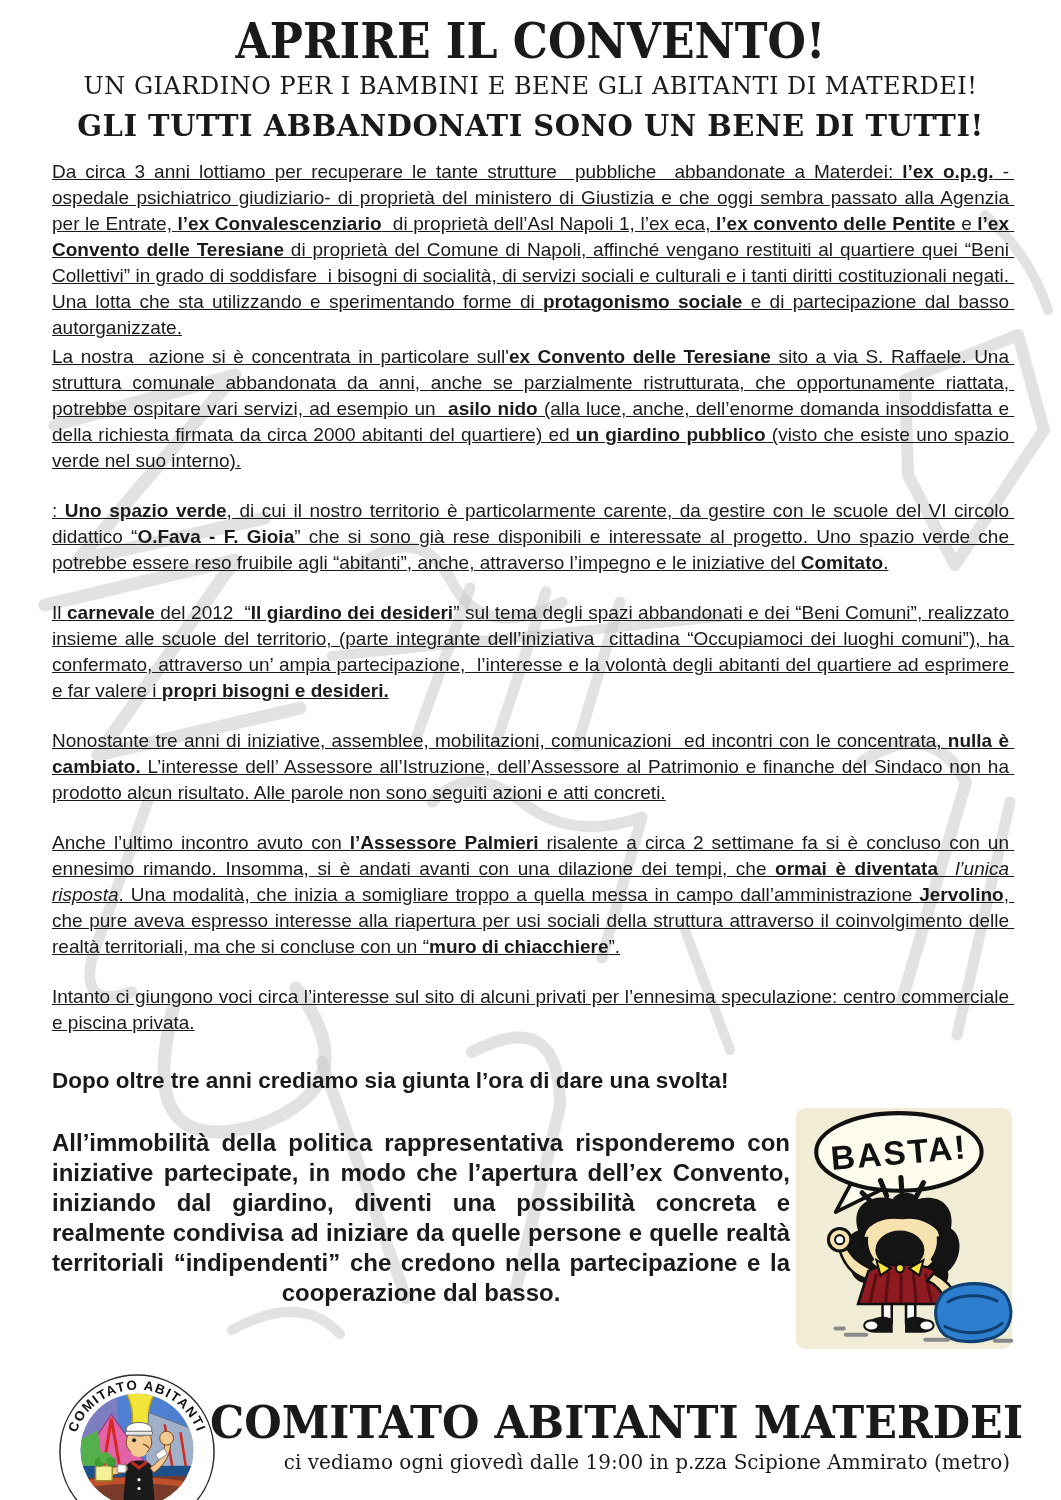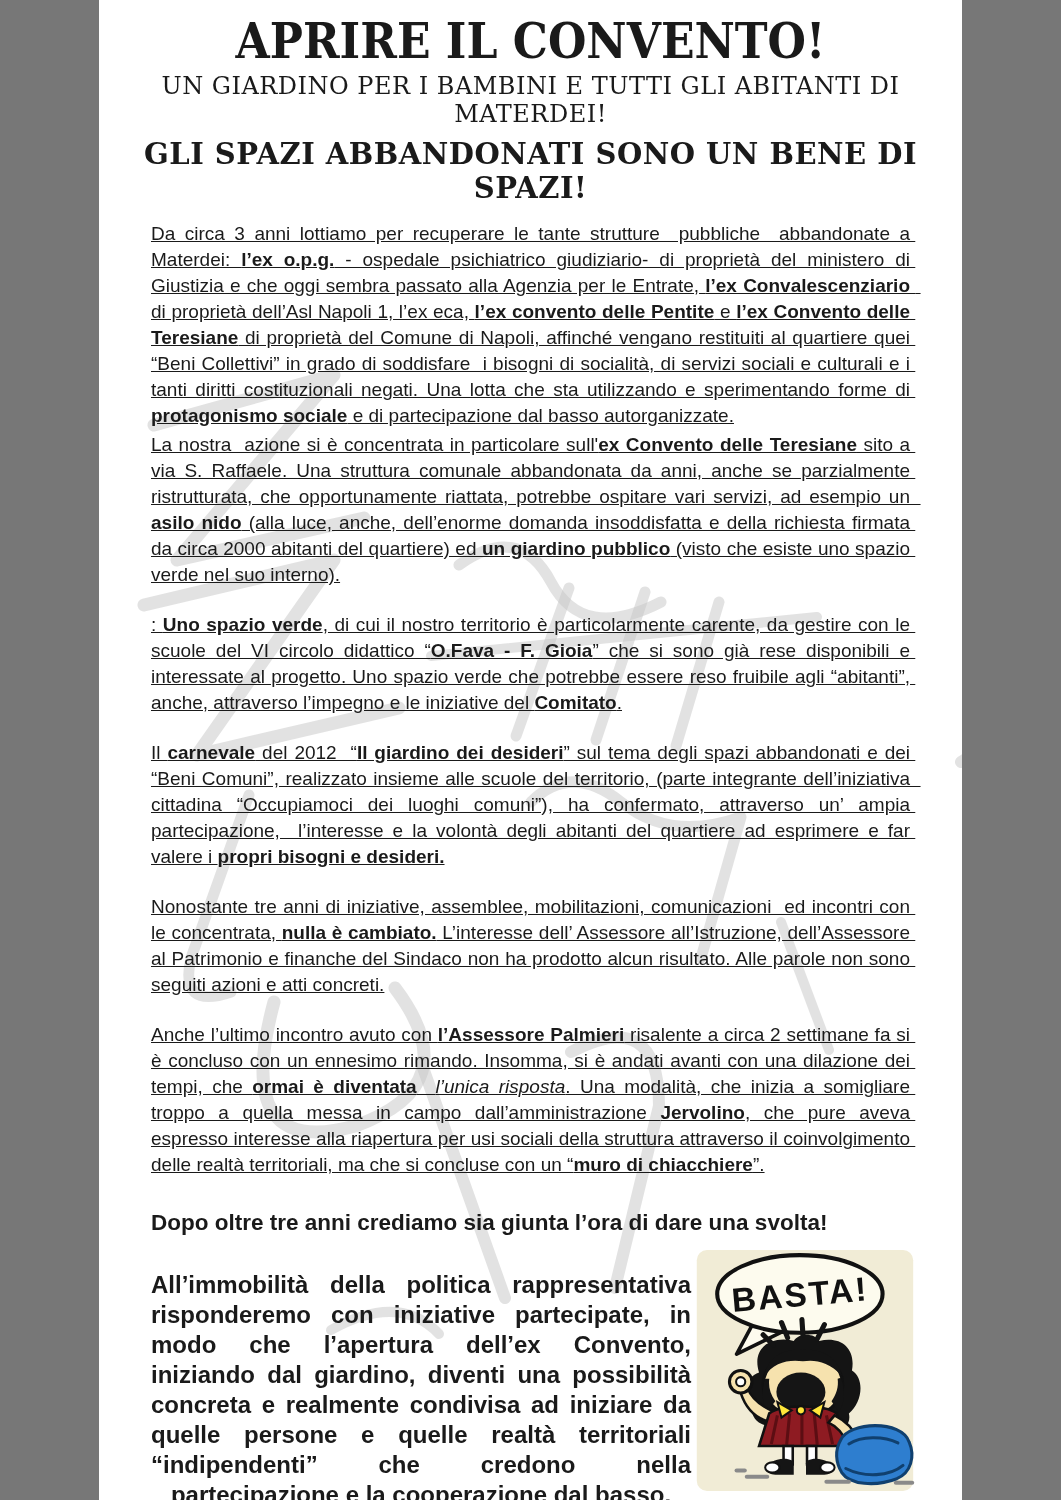"APRIRE IL CONVENTO!" .sheet { width: 863px -> 1061px }
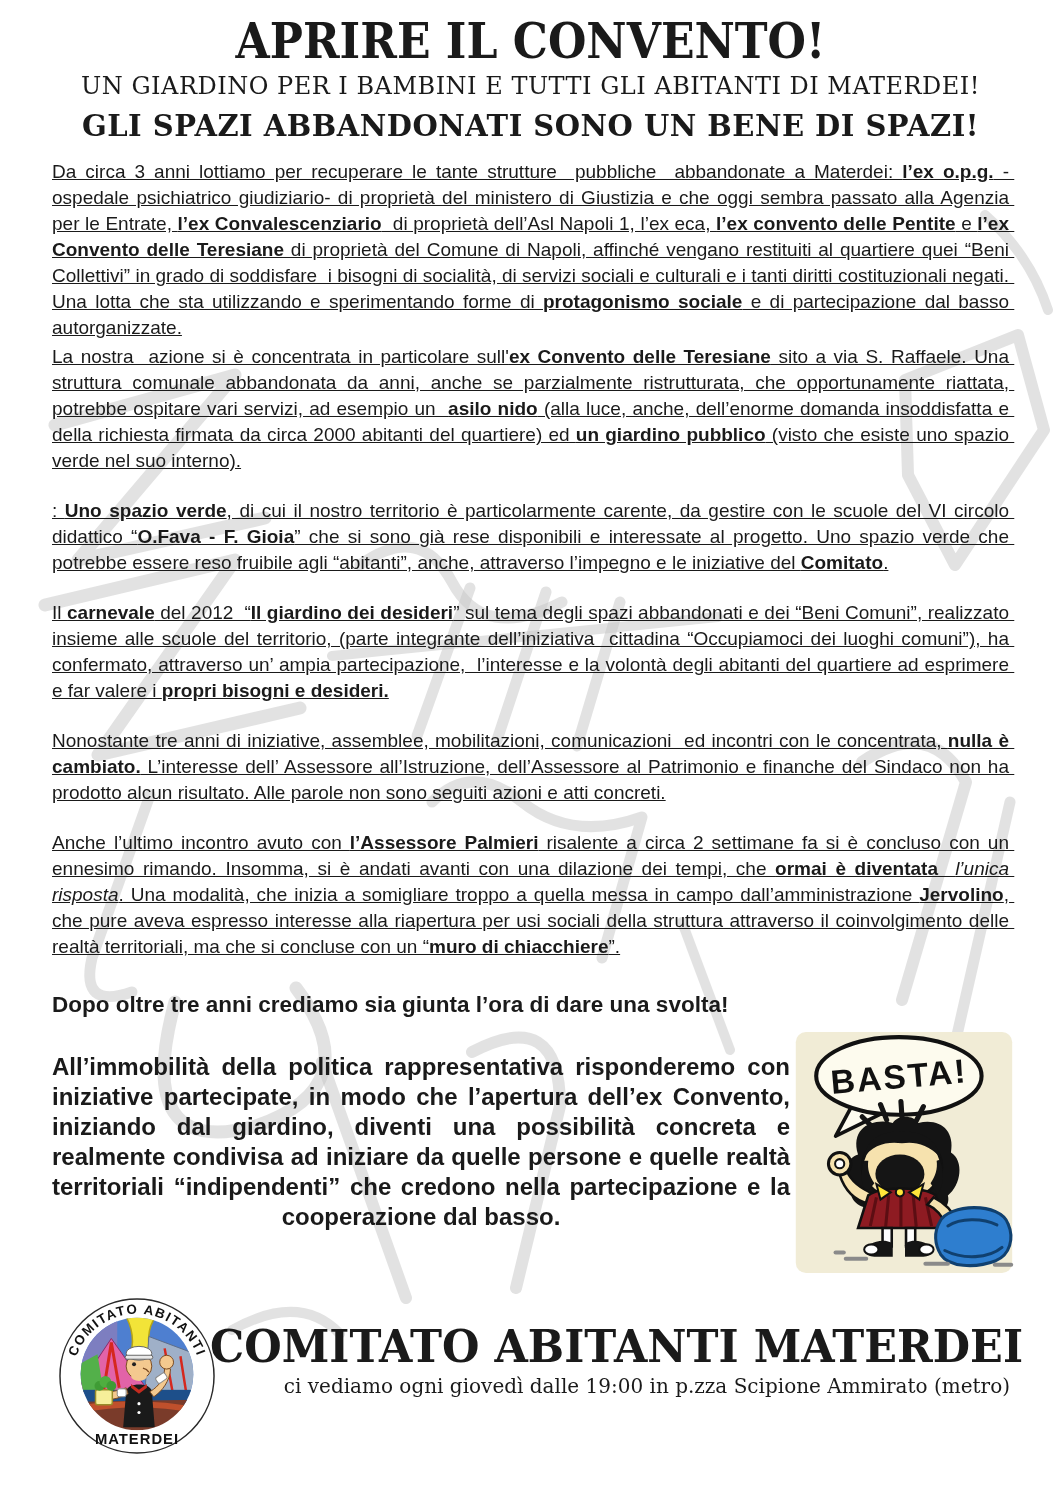"UN GIARDINO PER I BAMBINI" div.title-2 { text: TUTTI -> BENE }
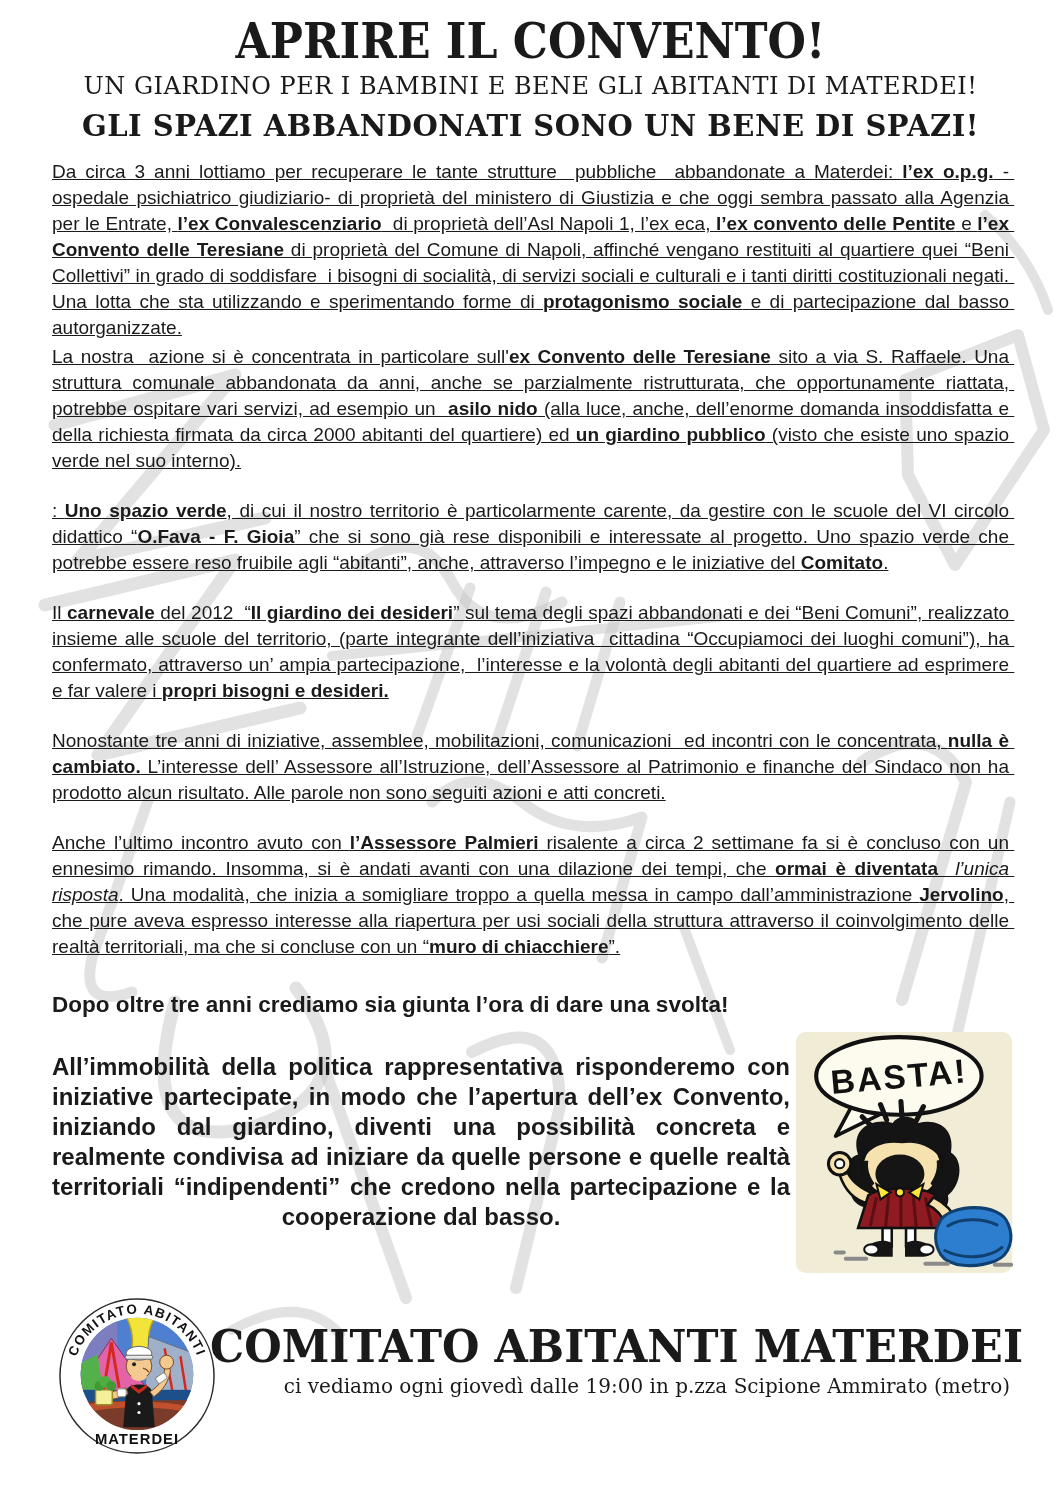"GLI SPAZI ABBANDONATI SONO UN" div.title-3 { text: SPAZI ABBANDONATI SONO UN BENE DI SPAZI -> TUTTI ABBANDONATI SONO UN BENE DI TUTTI }
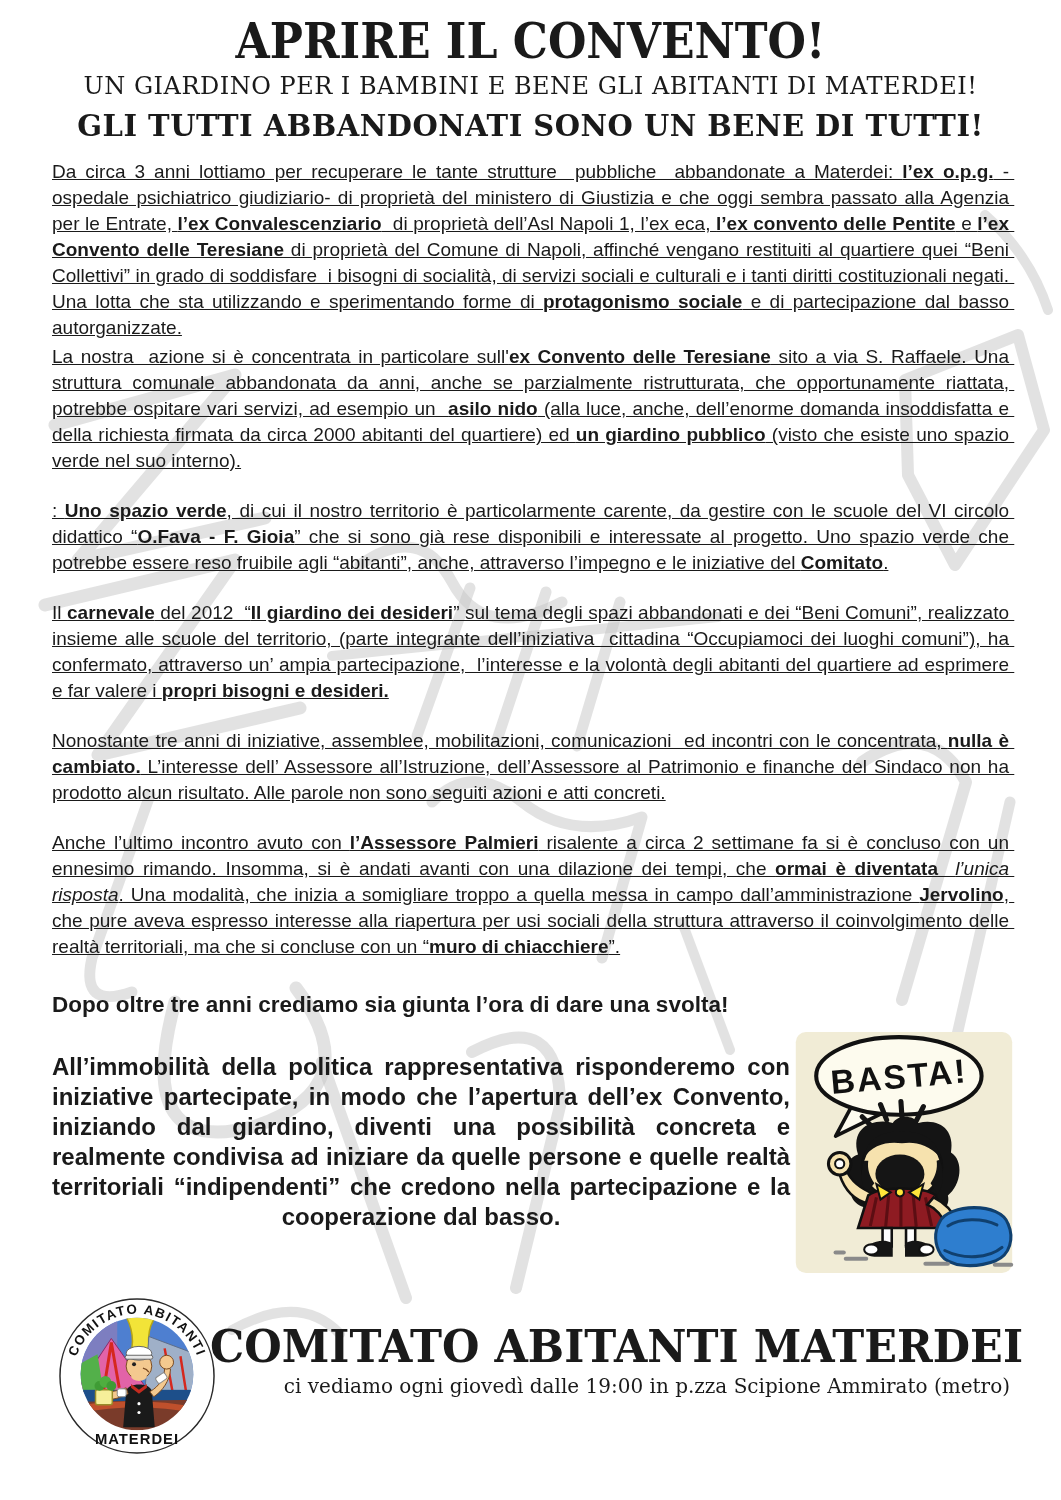"Intanto ci giungono voci circa" p.body-par { html: none -> <p><span>Intanto ci giungono voci circa l’interesse sul sito di alcuni privati per l’ennesima speculazione: centro commerciale e piscina privata.</span></p> }
